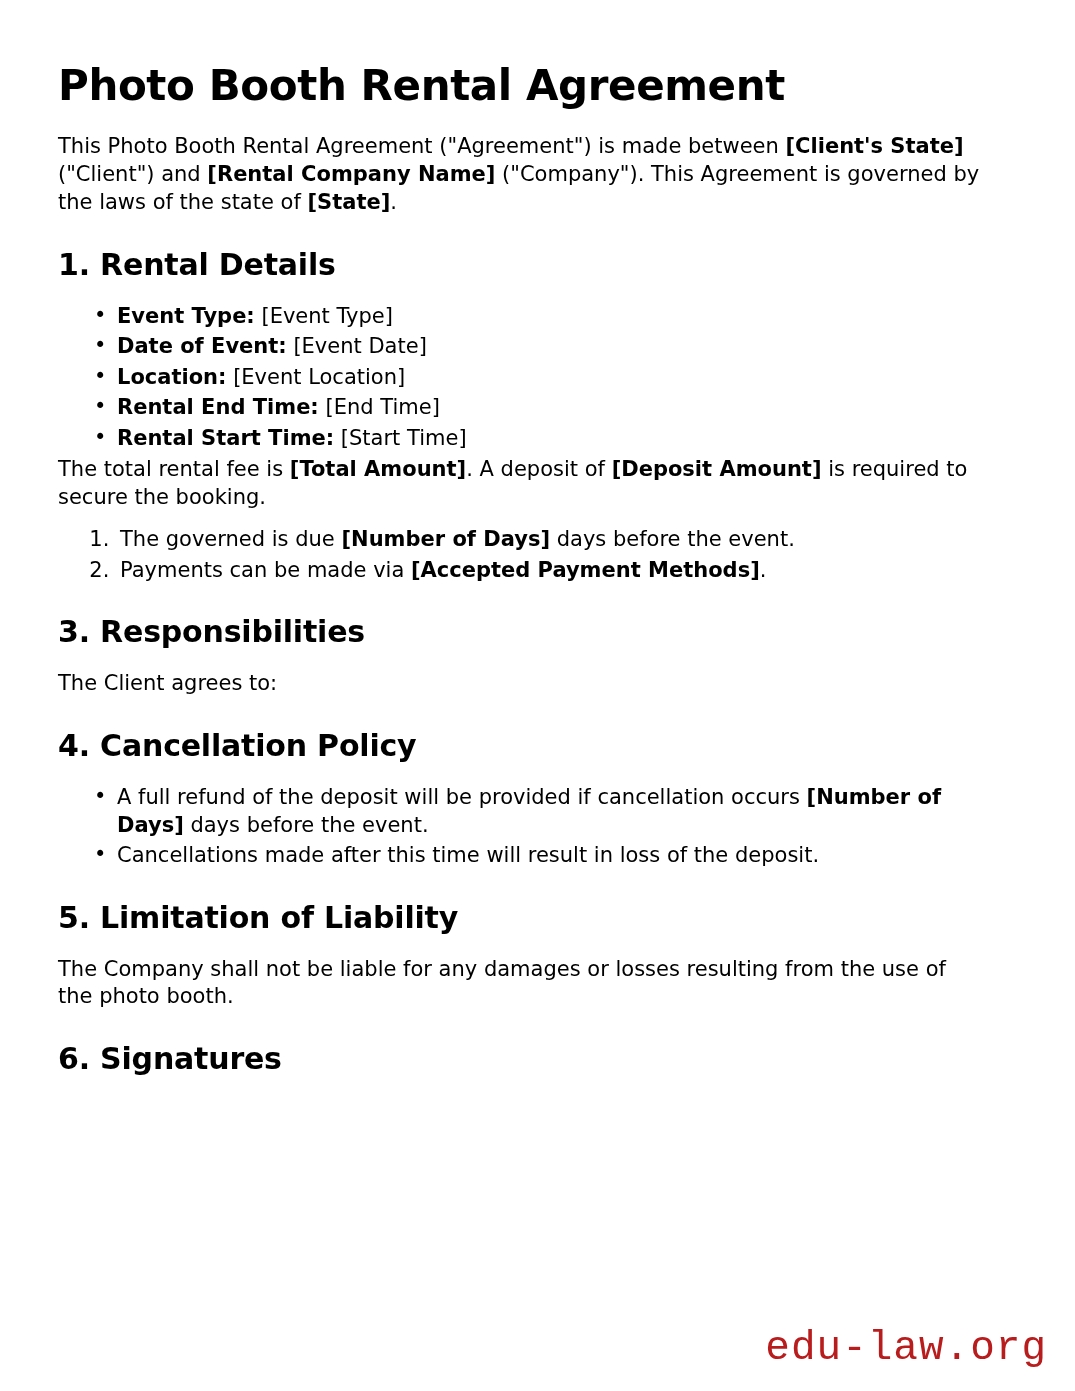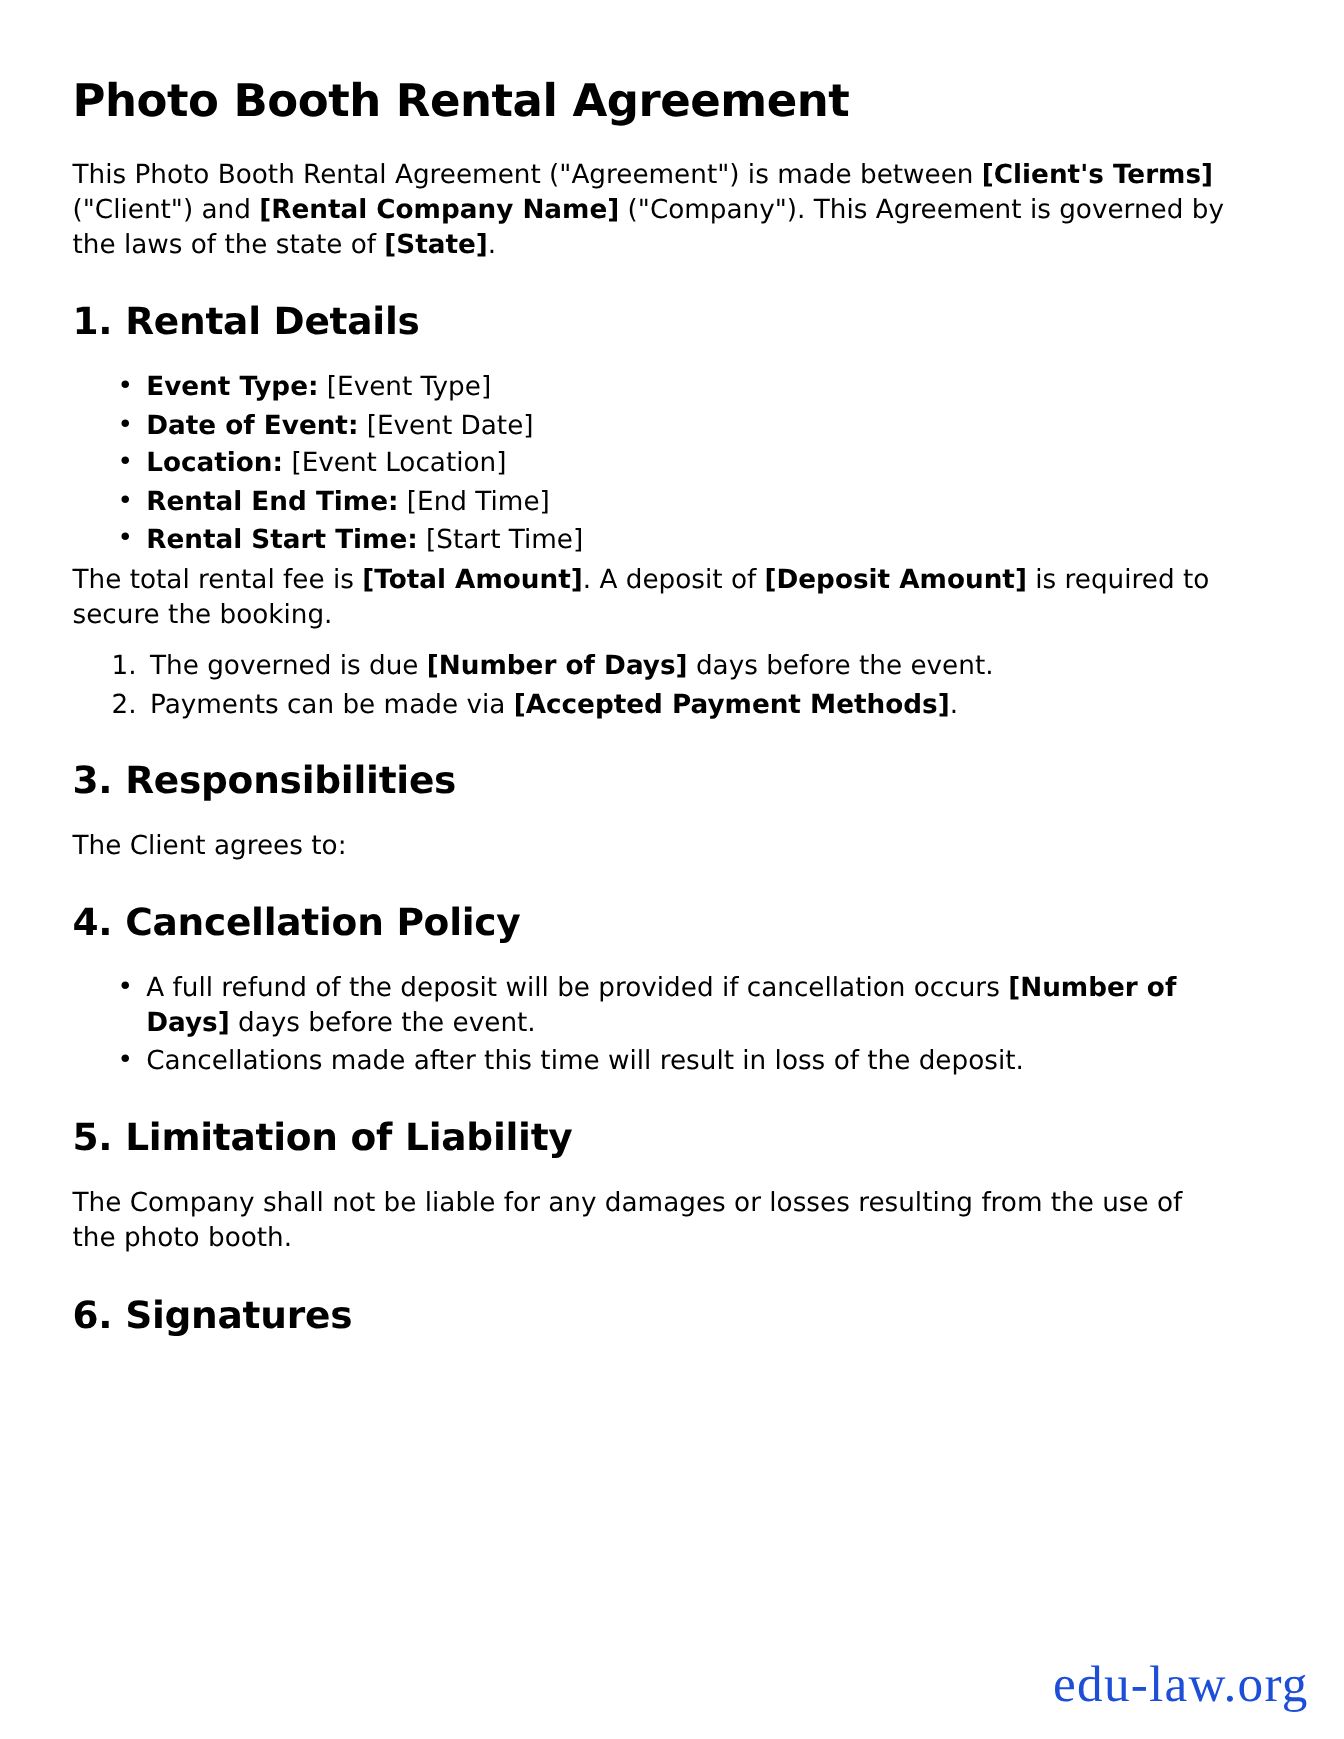"Photo Booth Rental Agreement" h1.doc-title { font-size: 36px -> 42px }
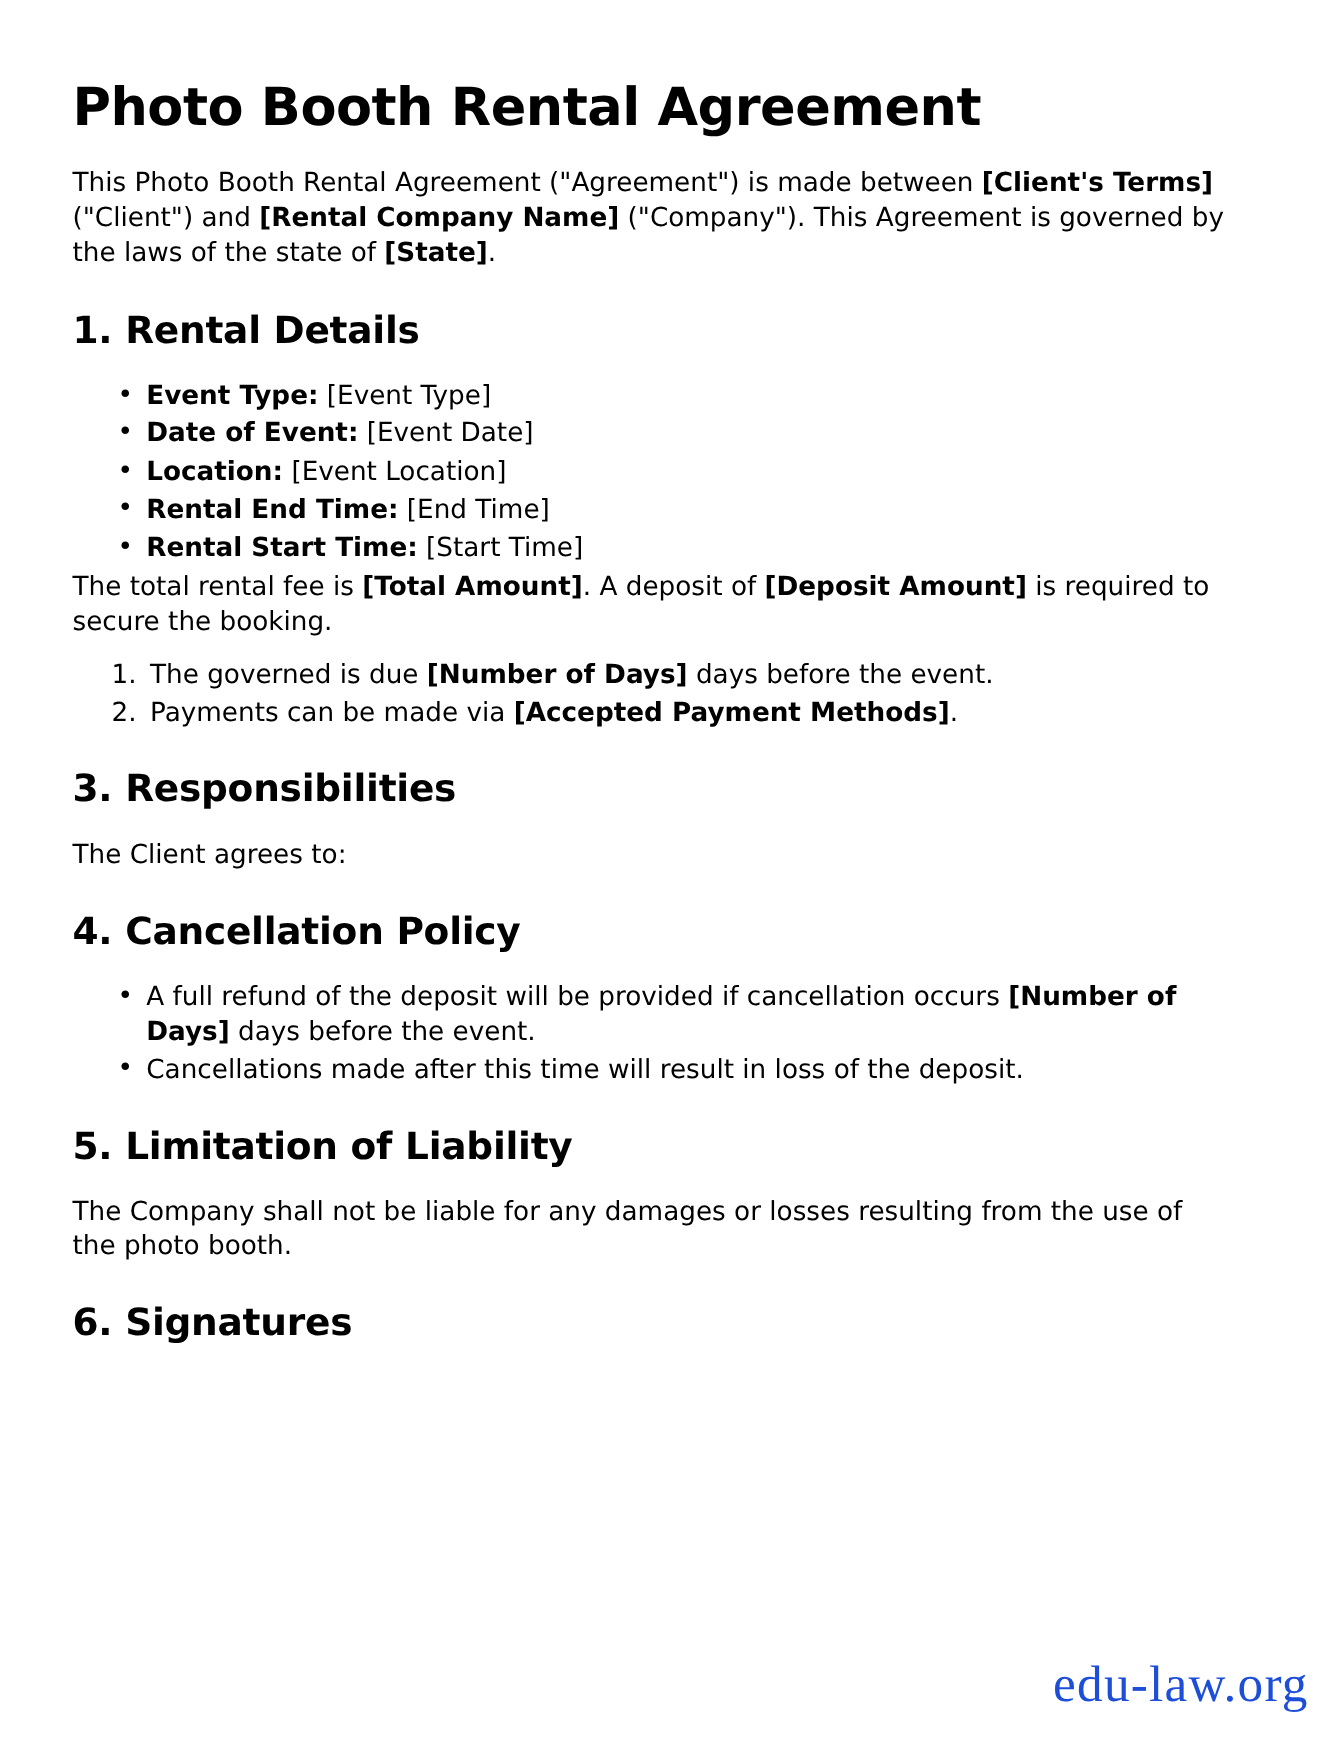"[Client's Terms]" strong { text: Terms -> State }
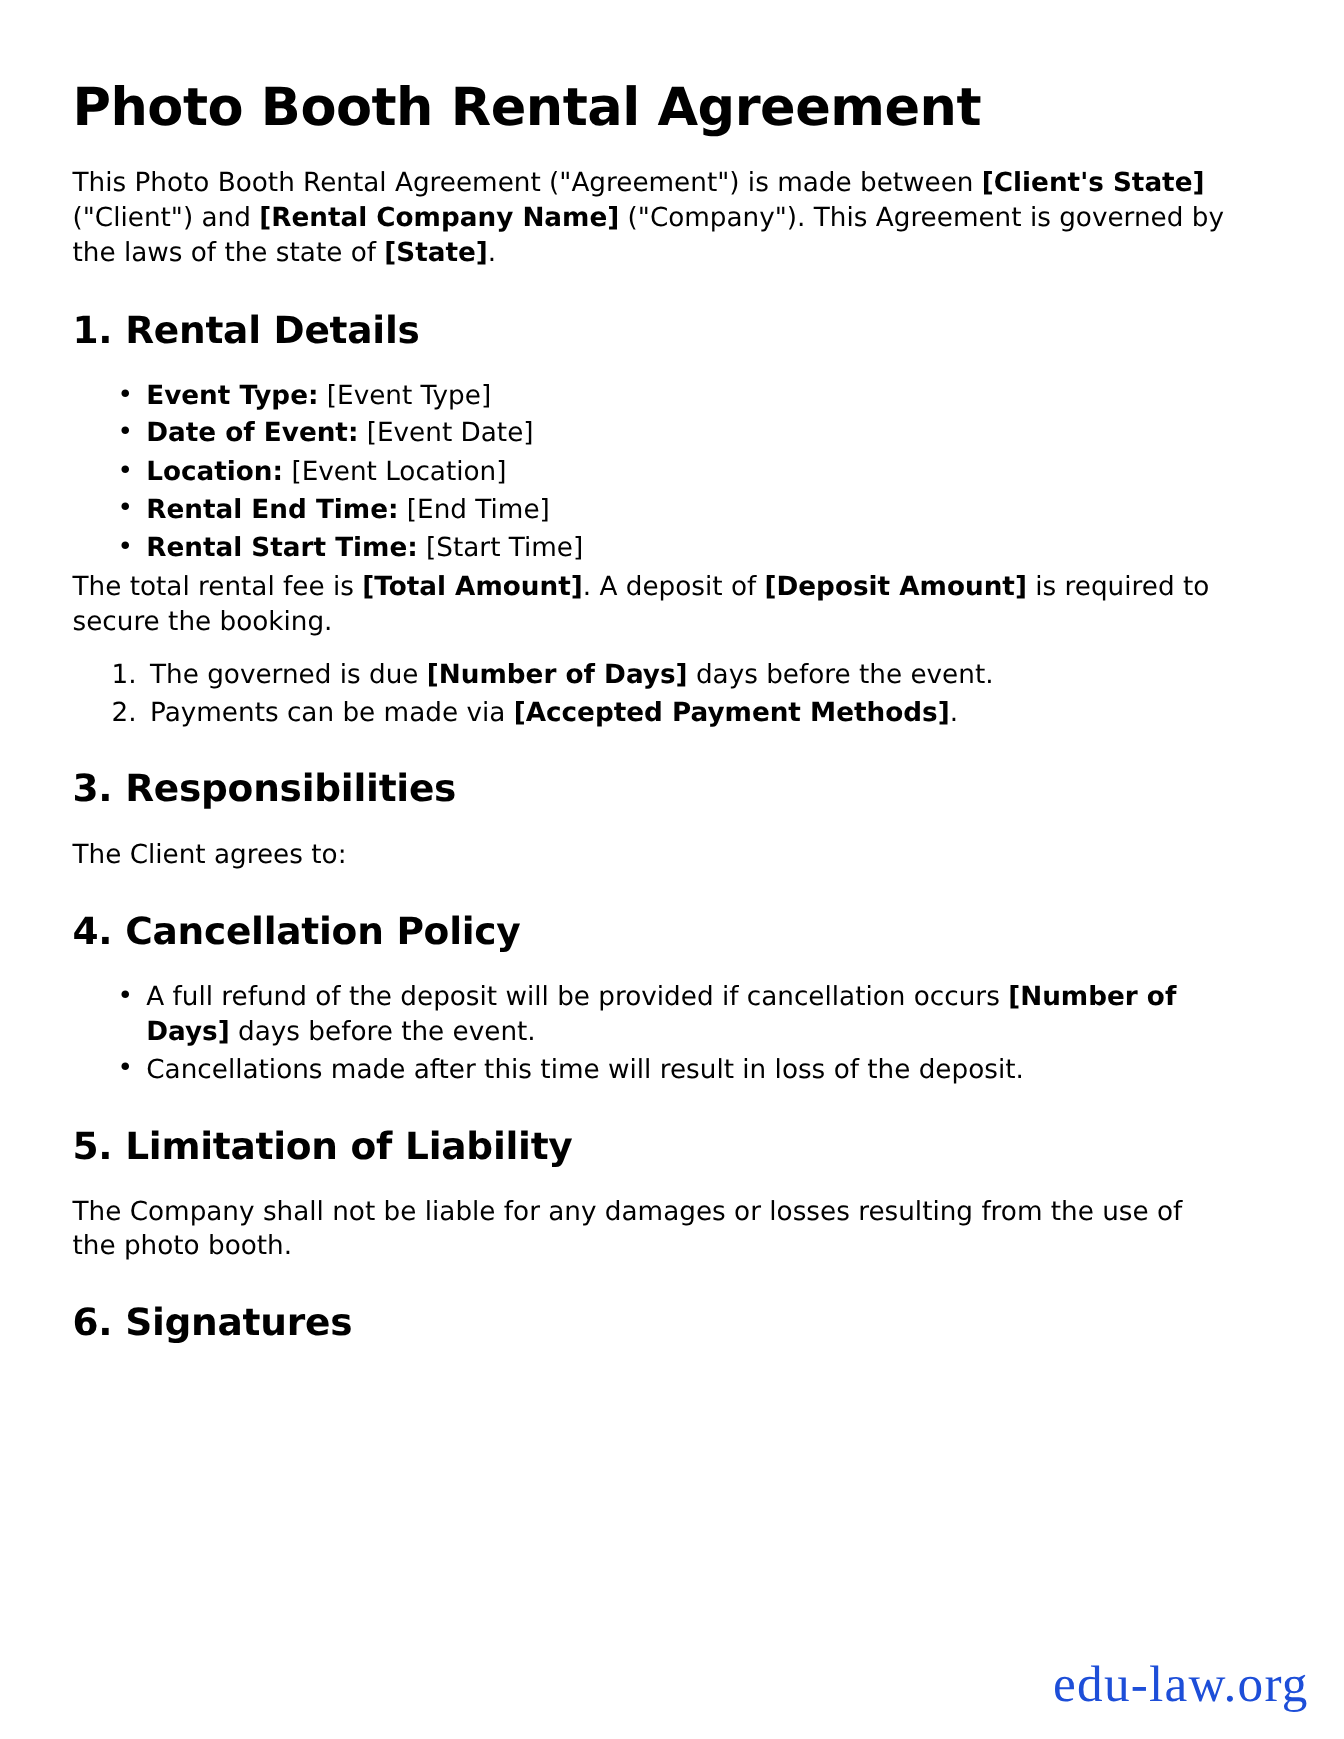"edu-law.org" .watermark { color: #1d4ed8 -> #b91c1c; font-family: Liberation Serif, serif -> Liberation Mono, monospace }
